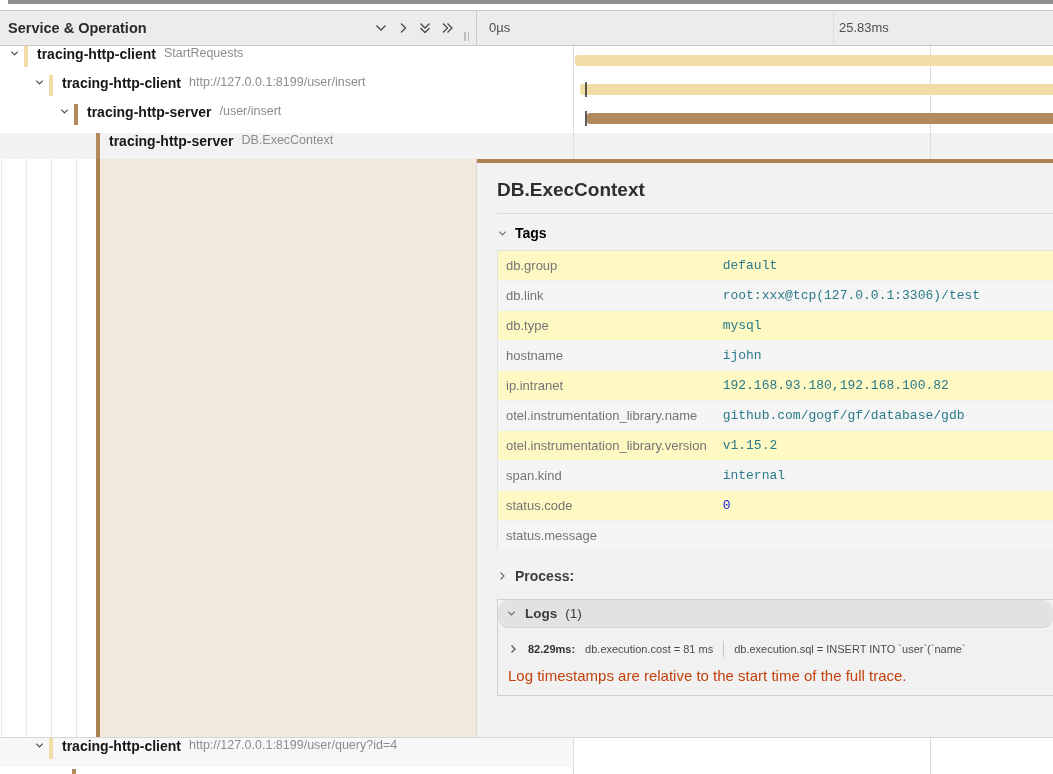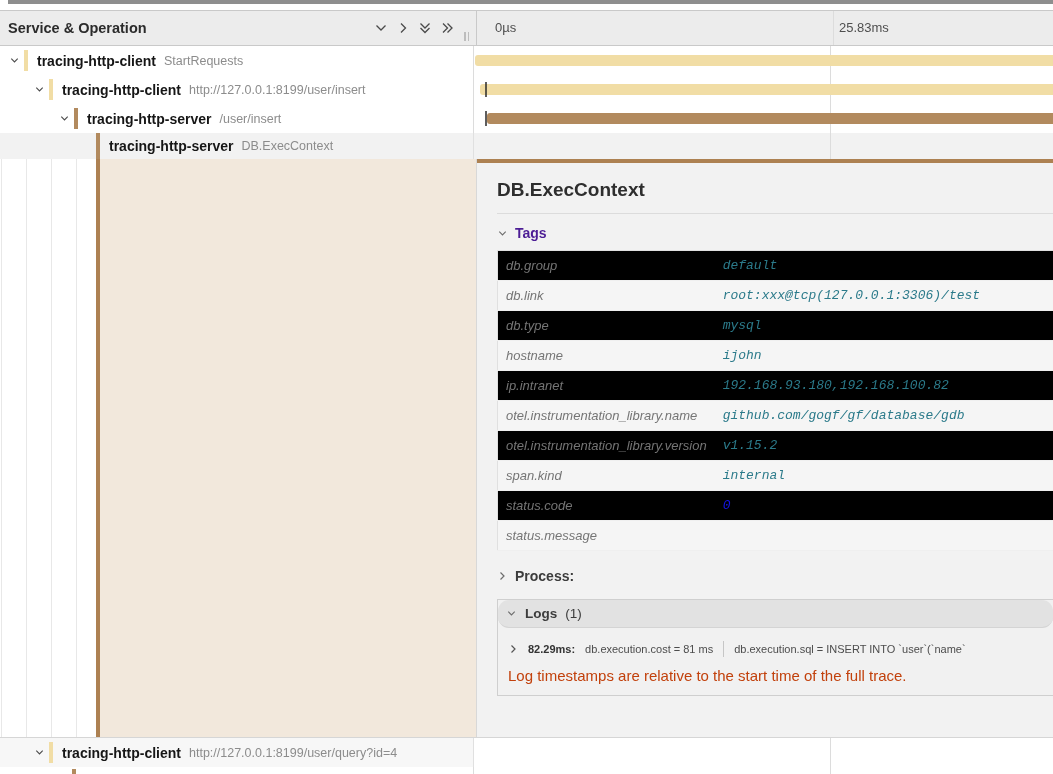"0µs" .tick-label.t0 { left: 18px -> 12px }
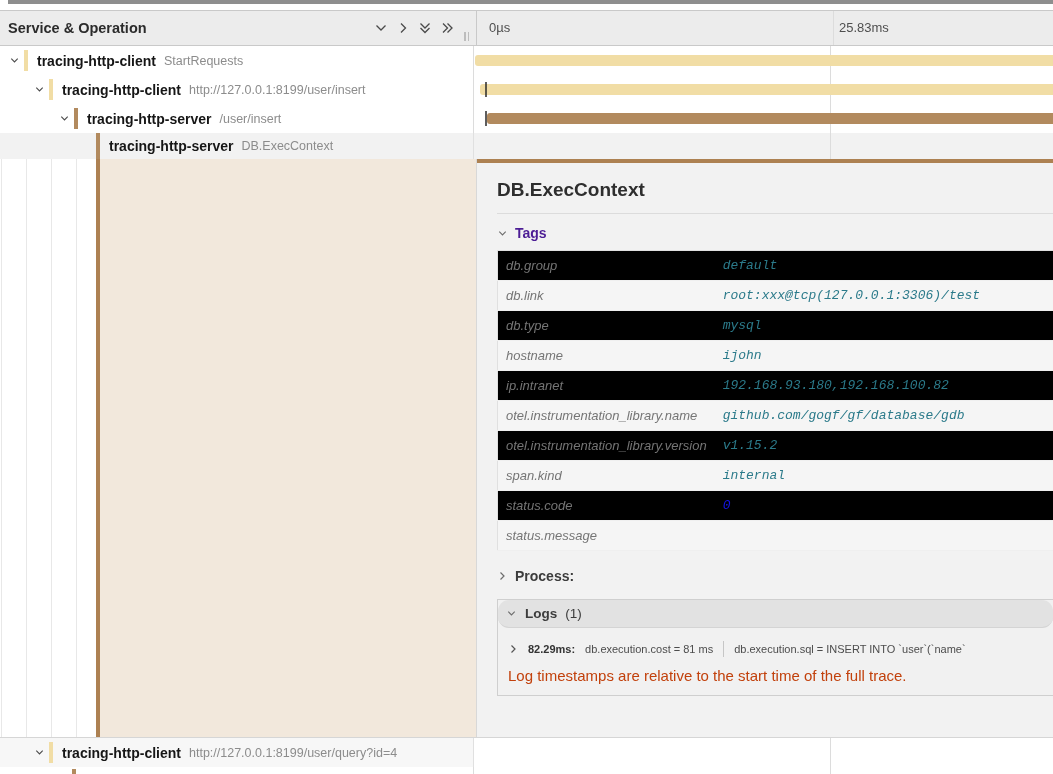"tracing-http-client" .name-col { align-items: center -> flex-start; width: 474px -> 574px }
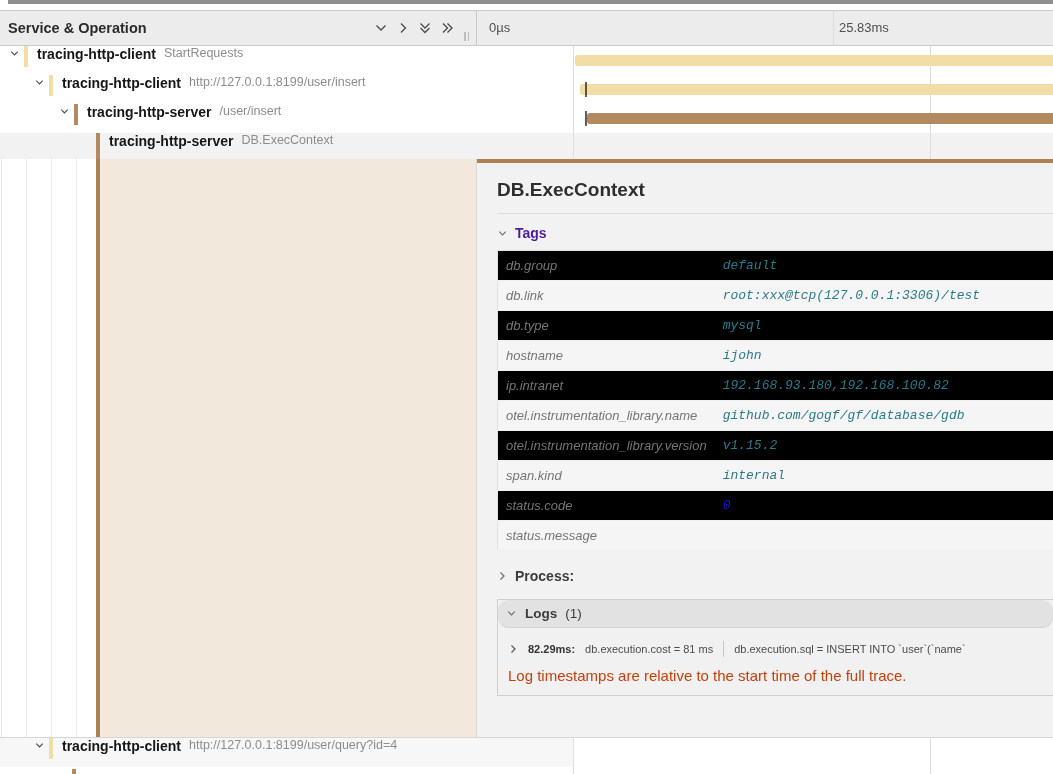"Tags" .sec-hdr { color: #4c1d95 -> #000000 }
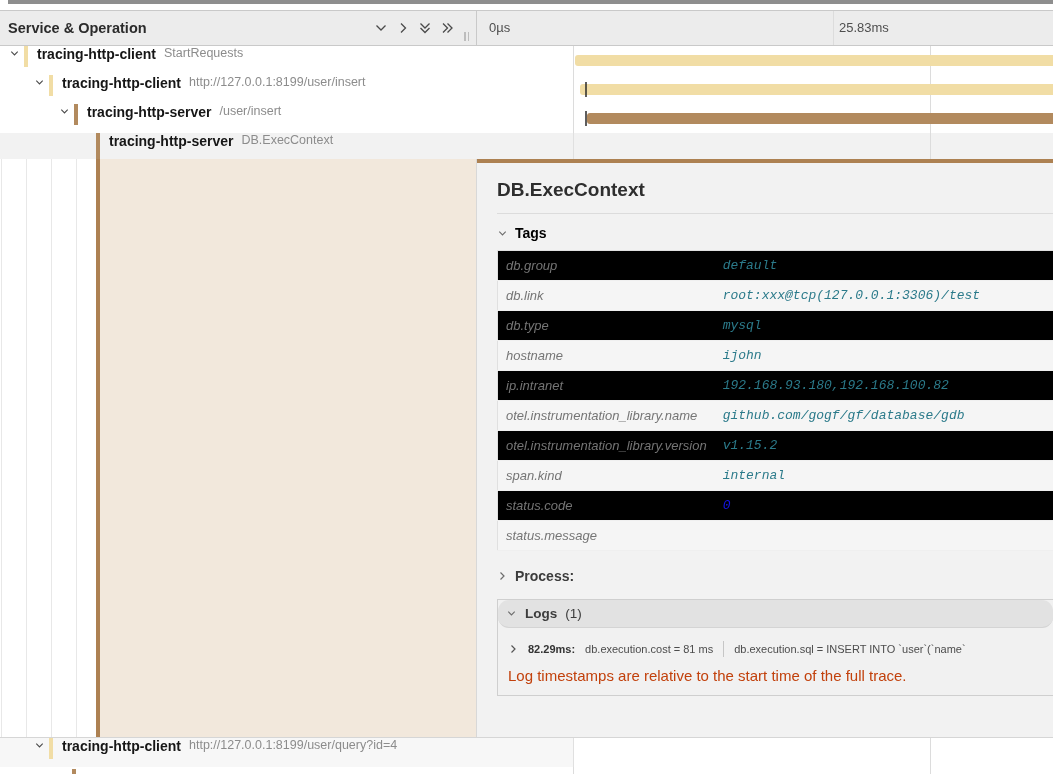"db.group" table.tags { background: #000000 -> #fef9c3; font-style: italic -> none }
